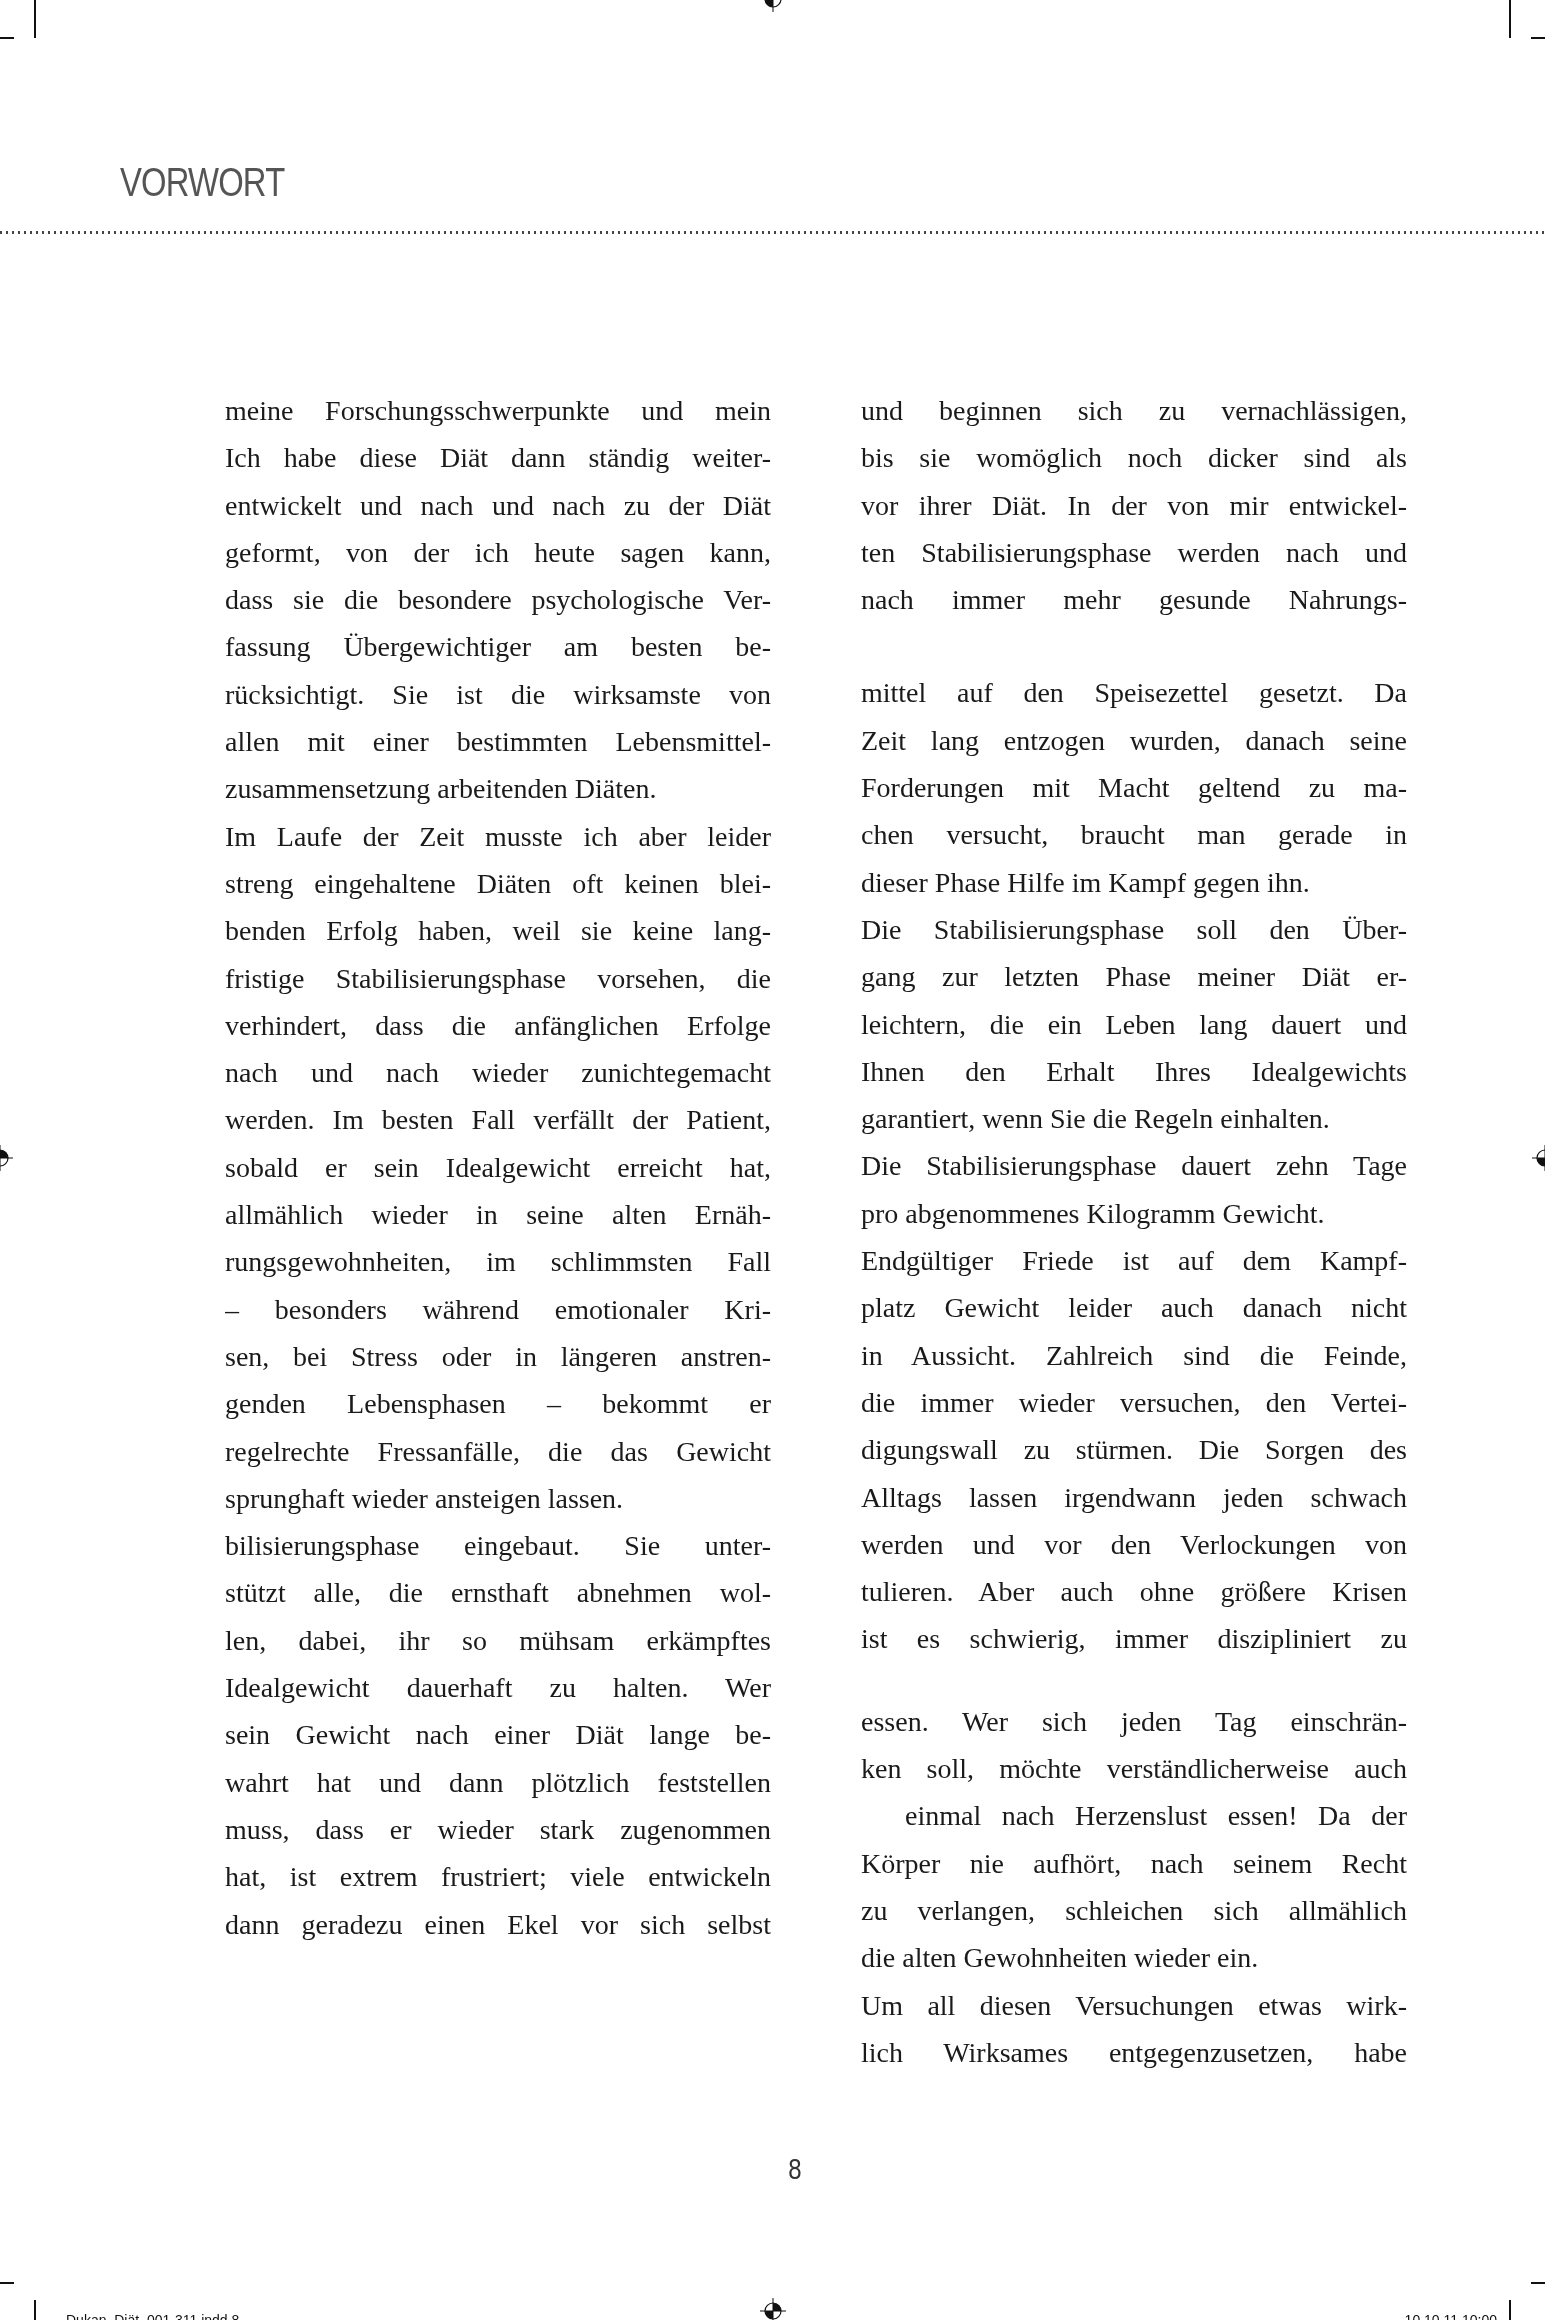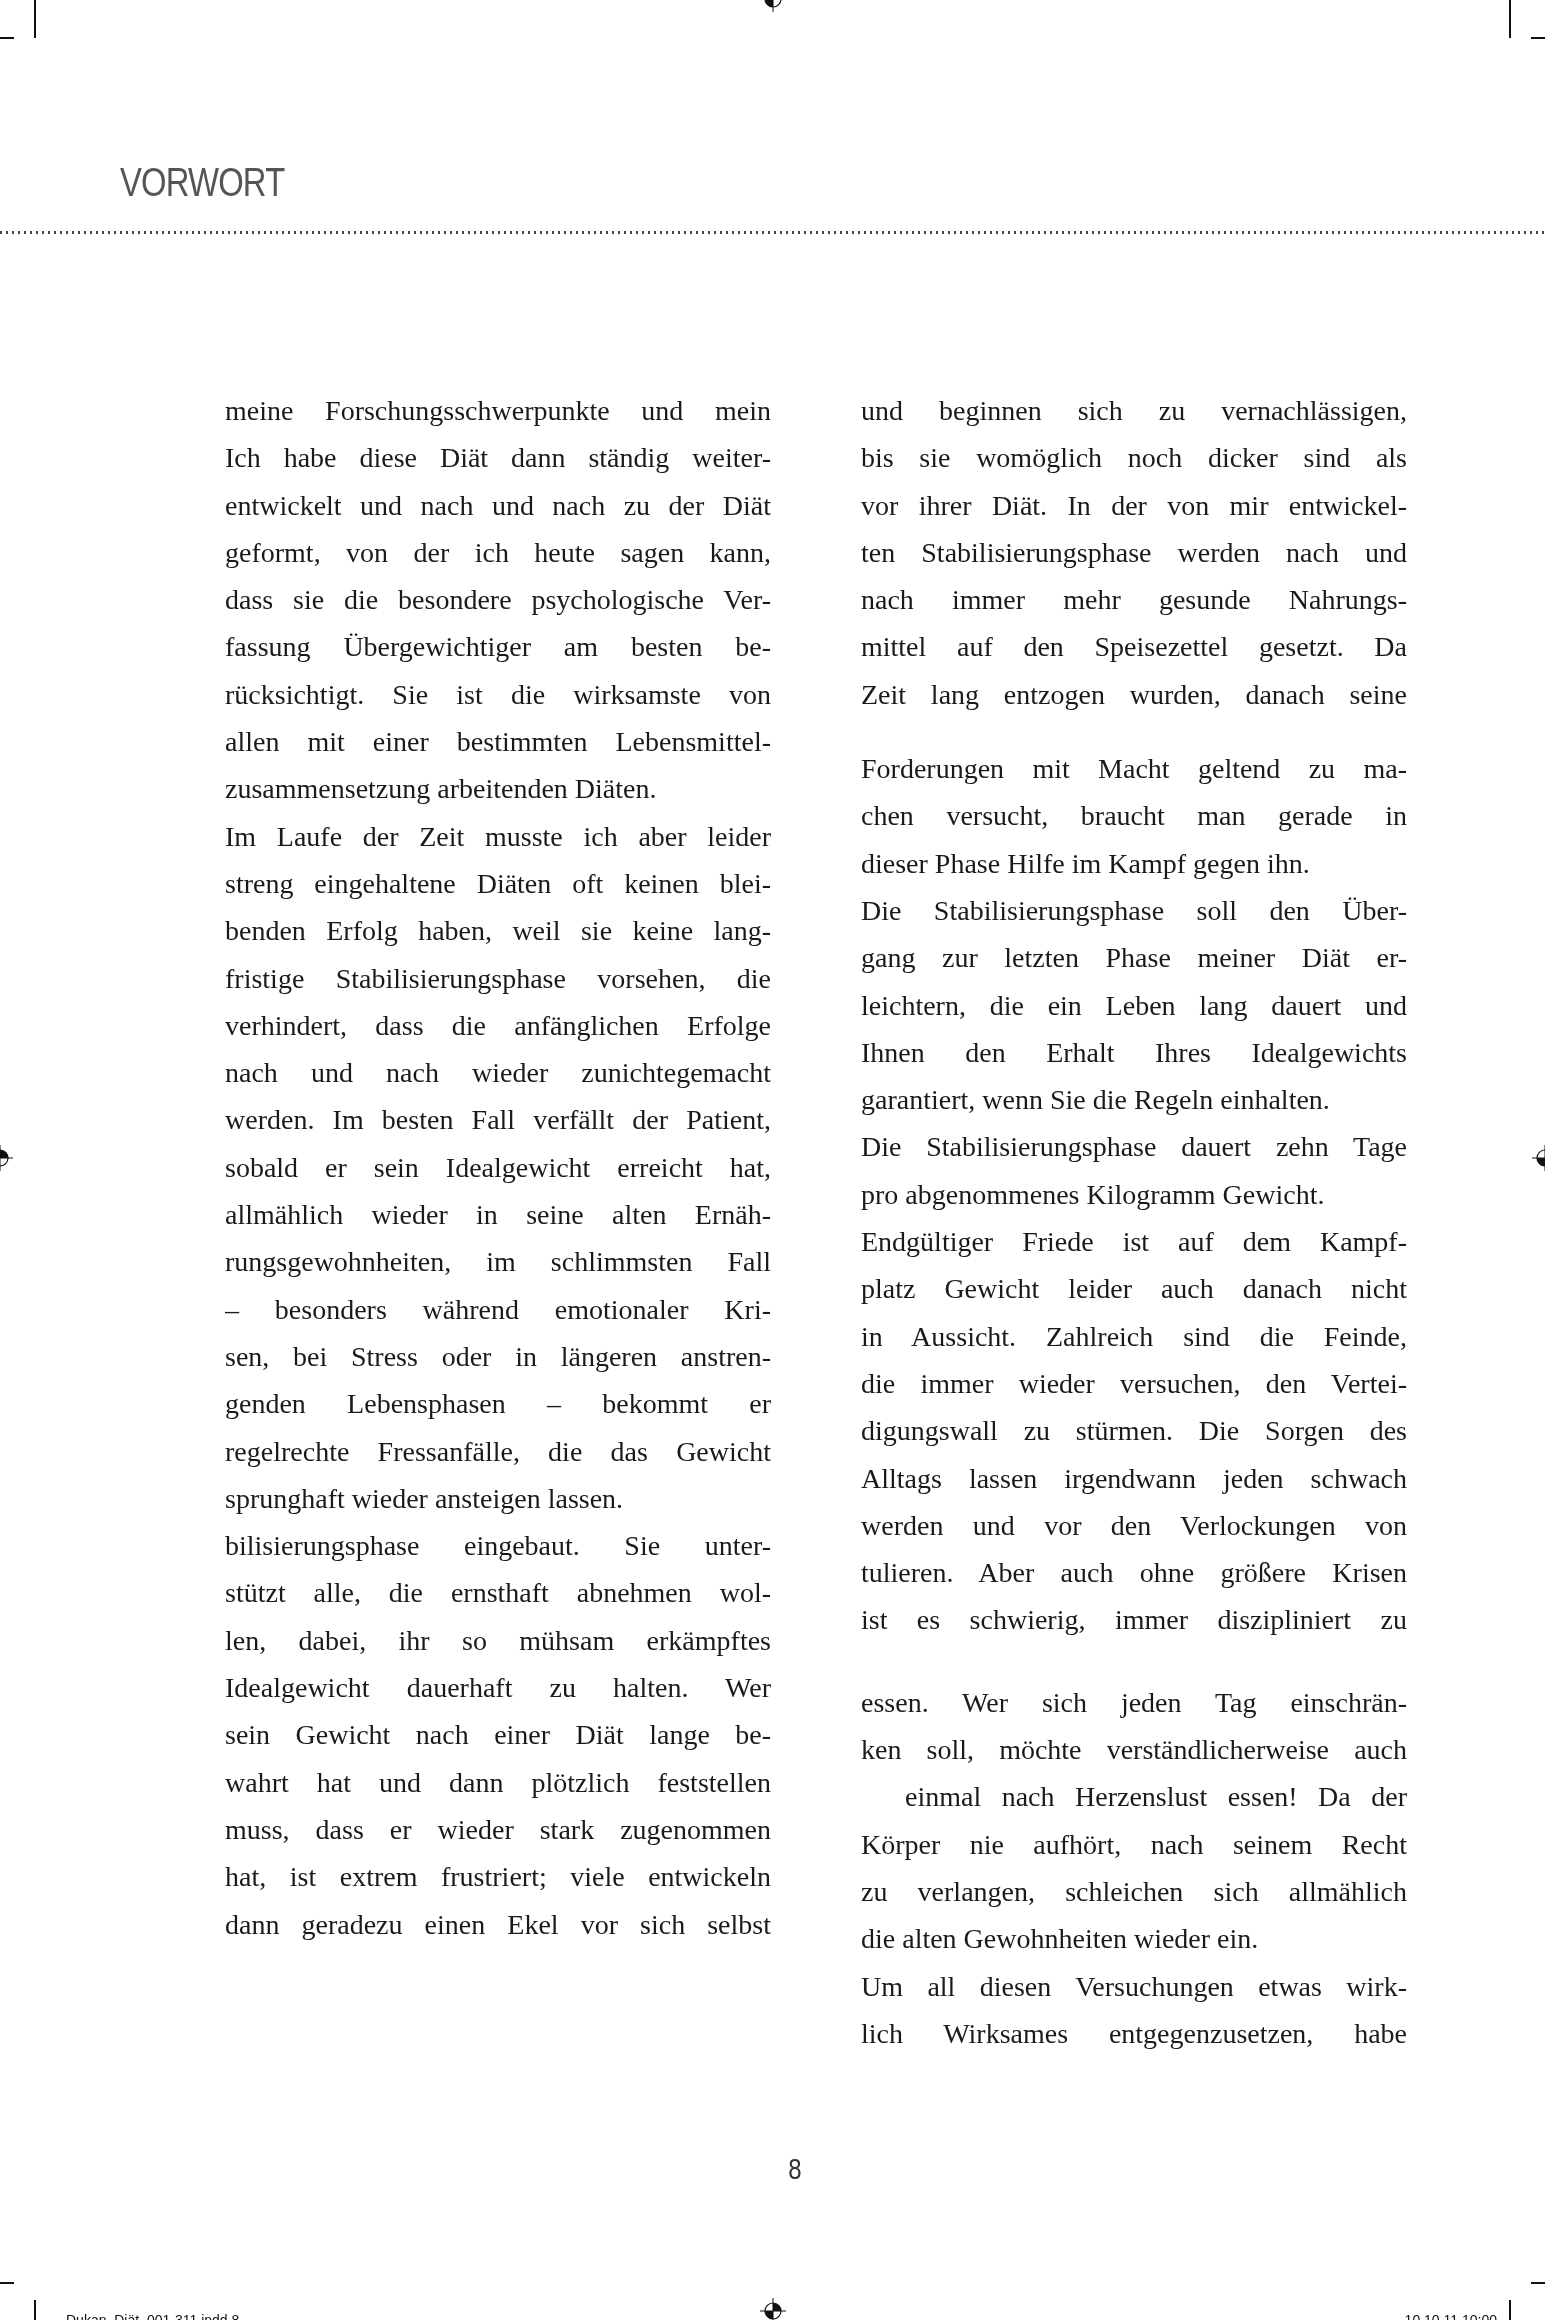"mittel auf den Speisezettel gesetzt." span.line { margin-top: none -> 46px }
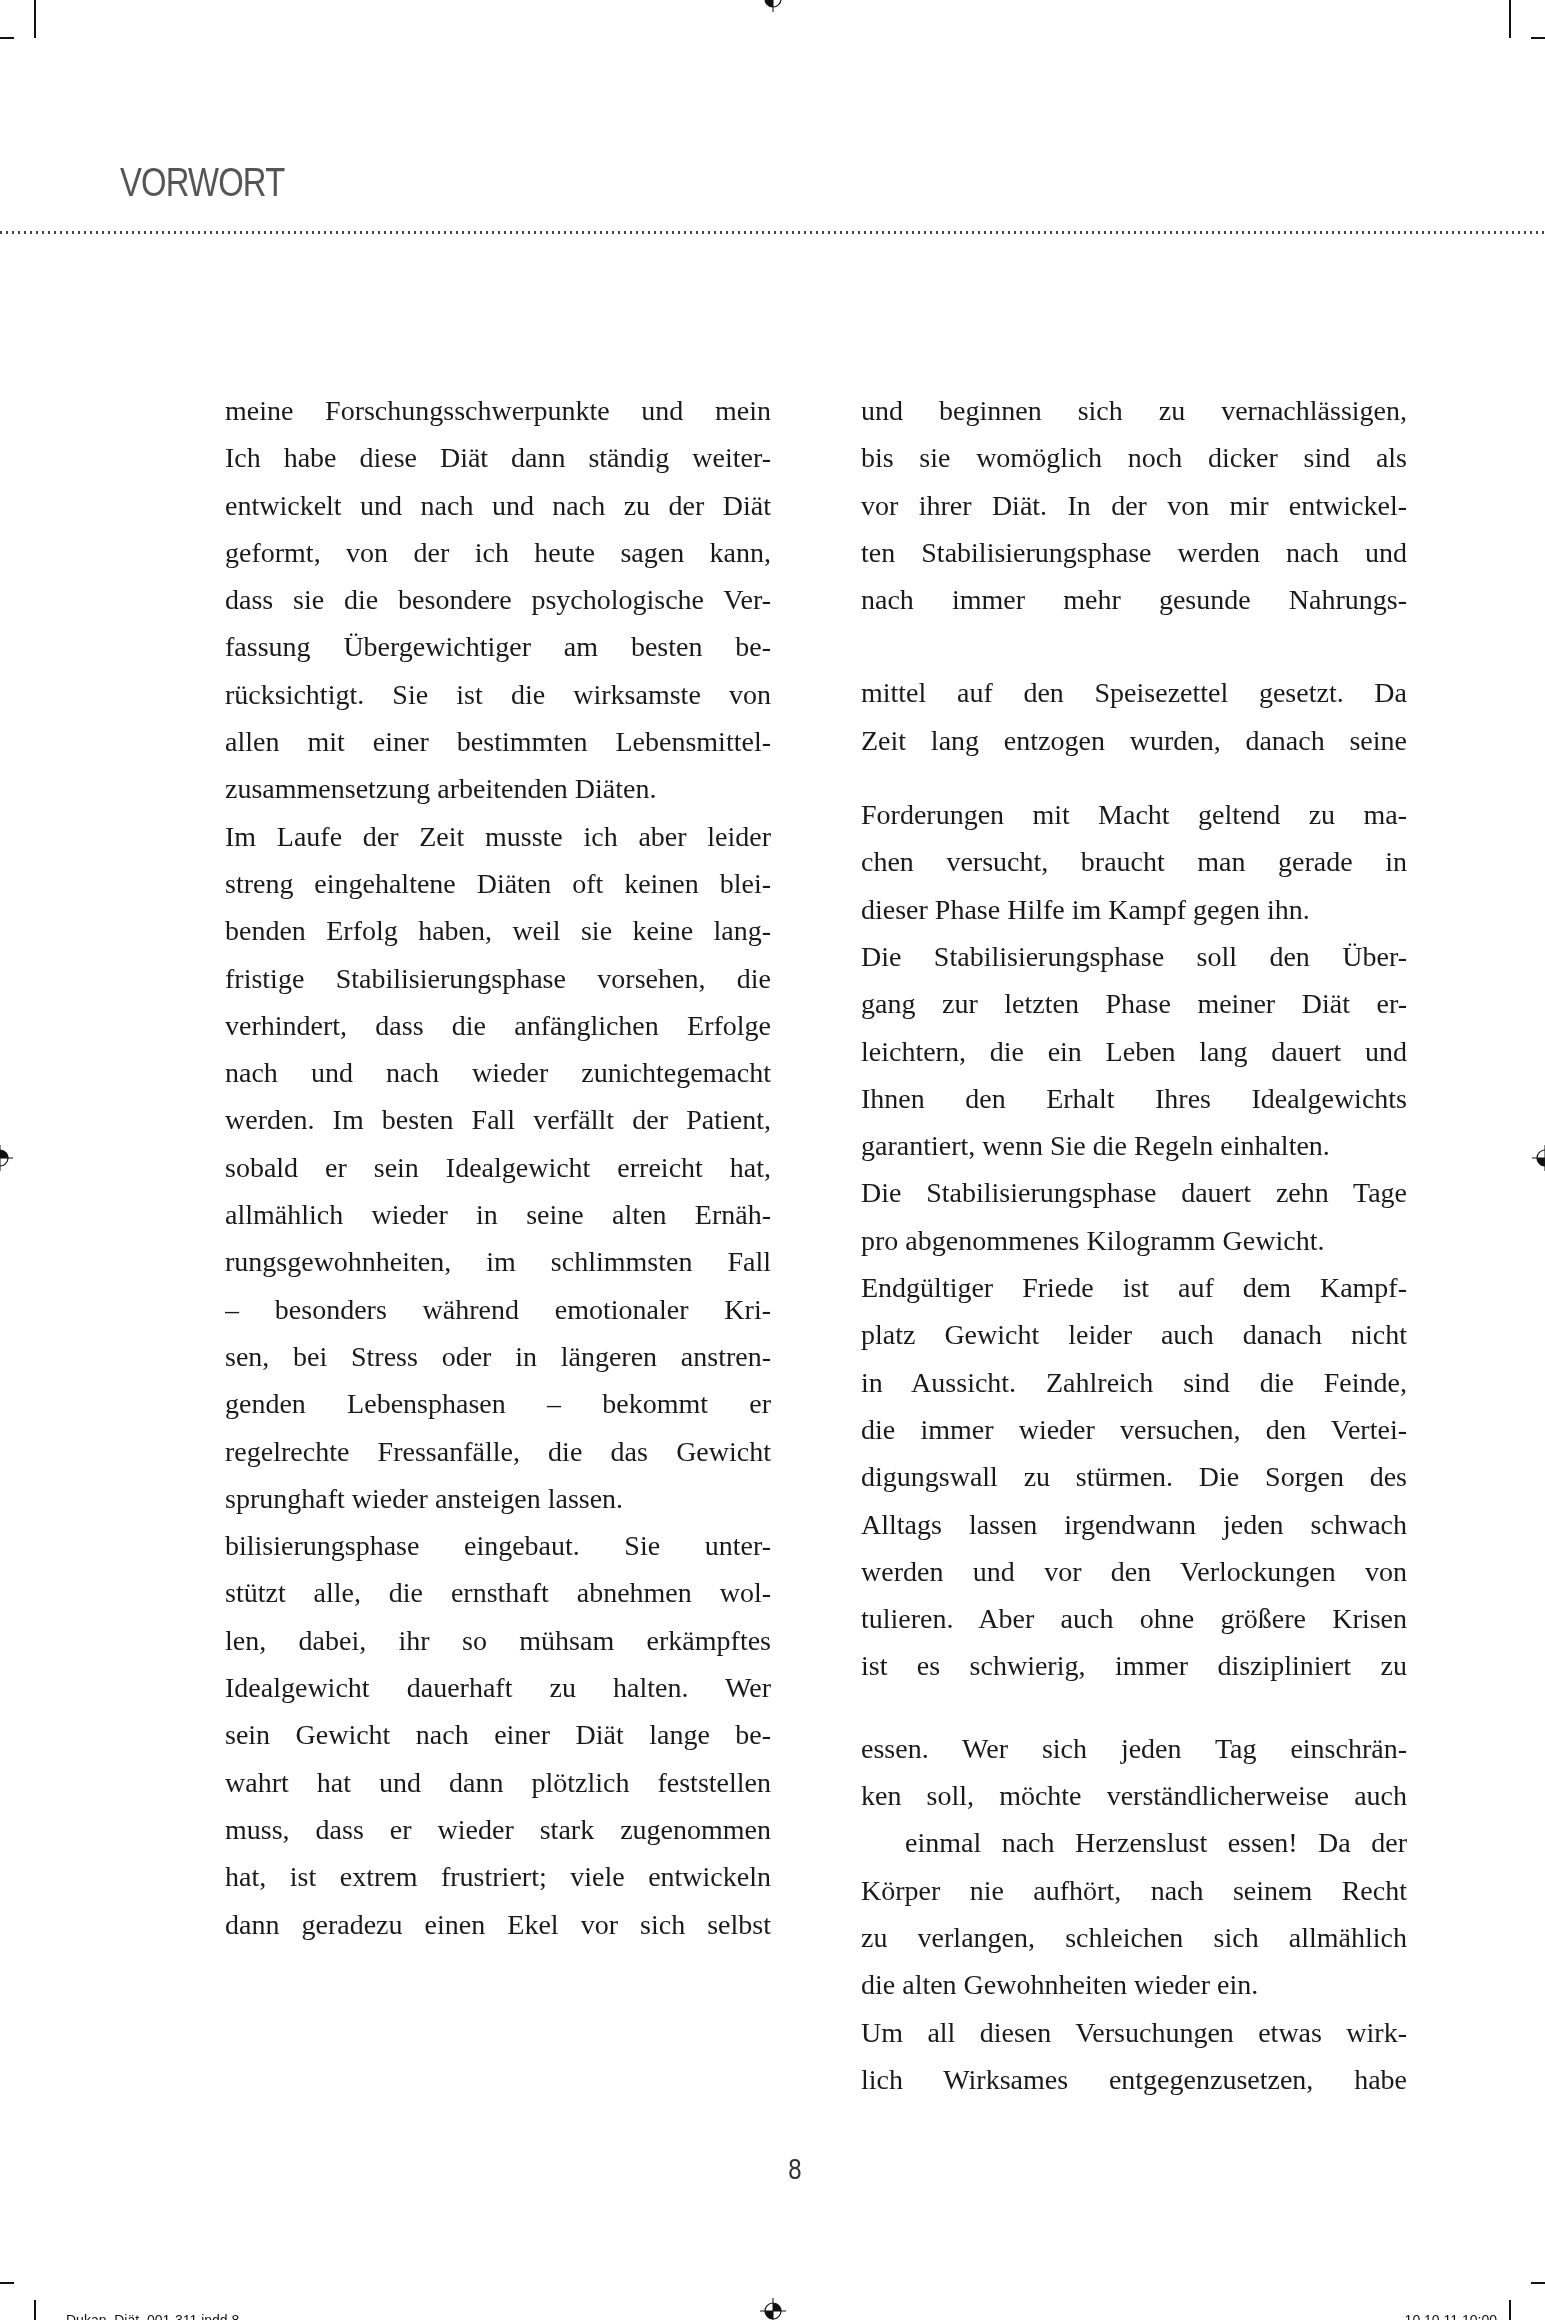"Forderungen mit Macht geltend zu" span.line { margin-top: 27px -> none }
